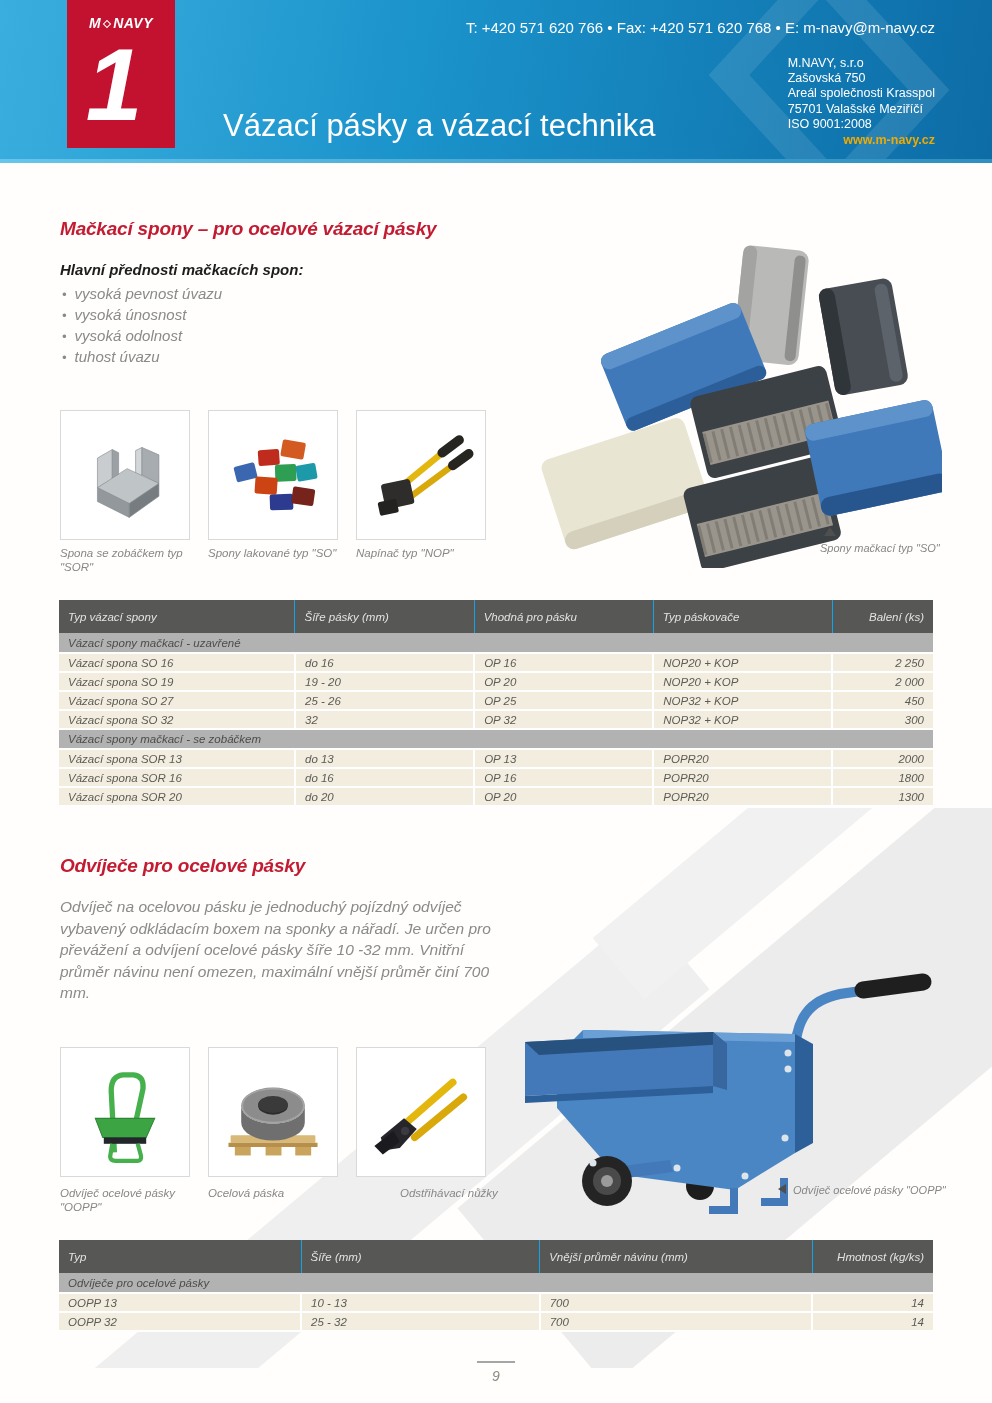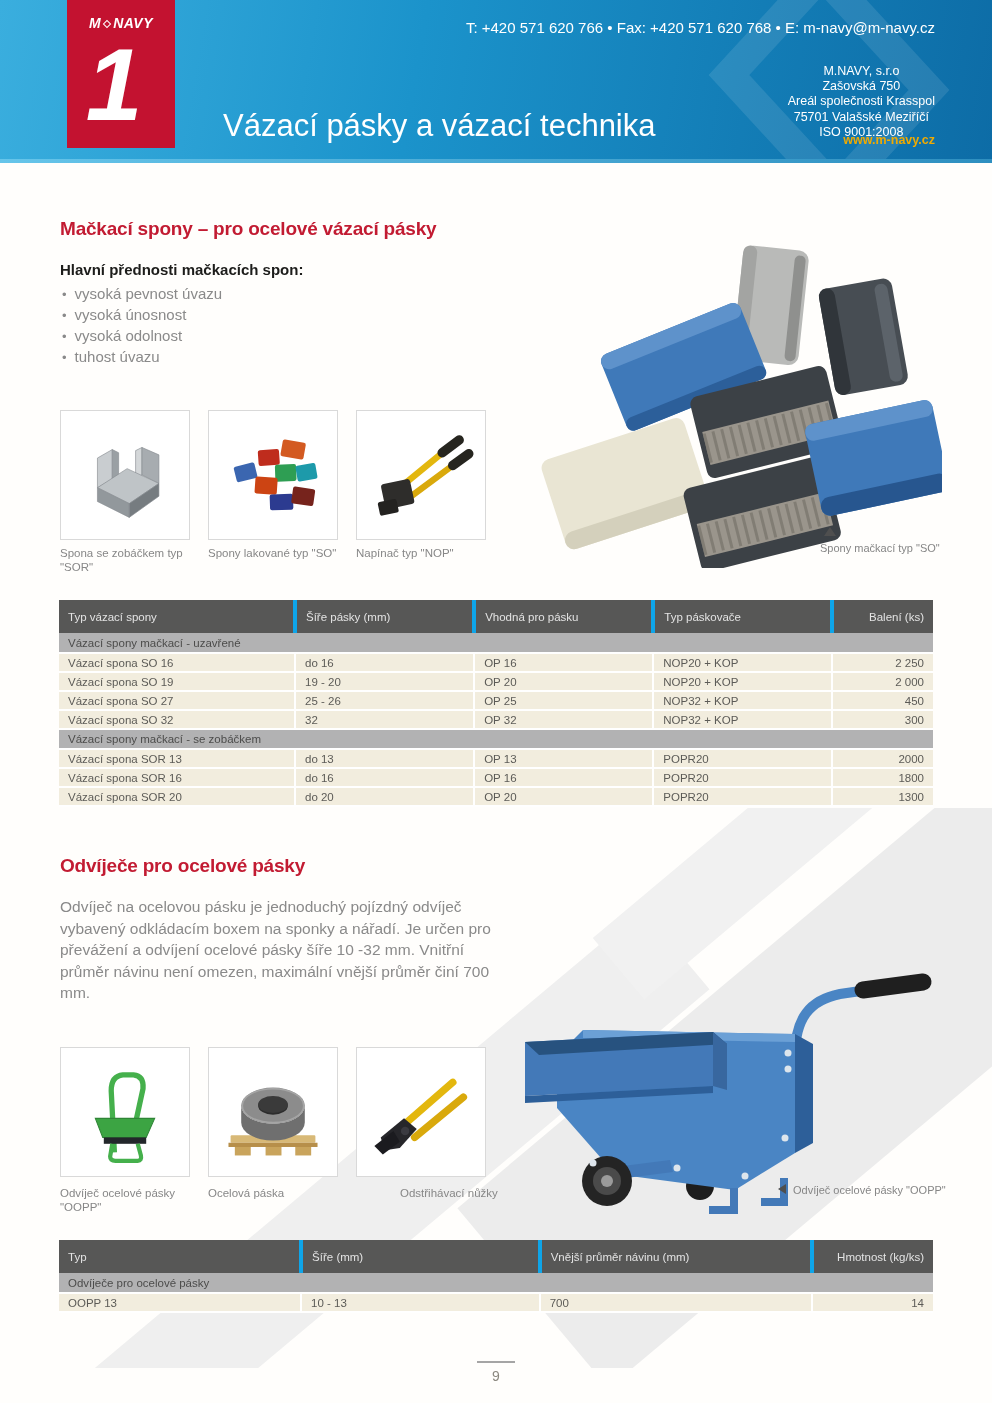"M.NAVY, s.r.o" .address-block { margin-top: 8px -> none; text-align: center -> left }
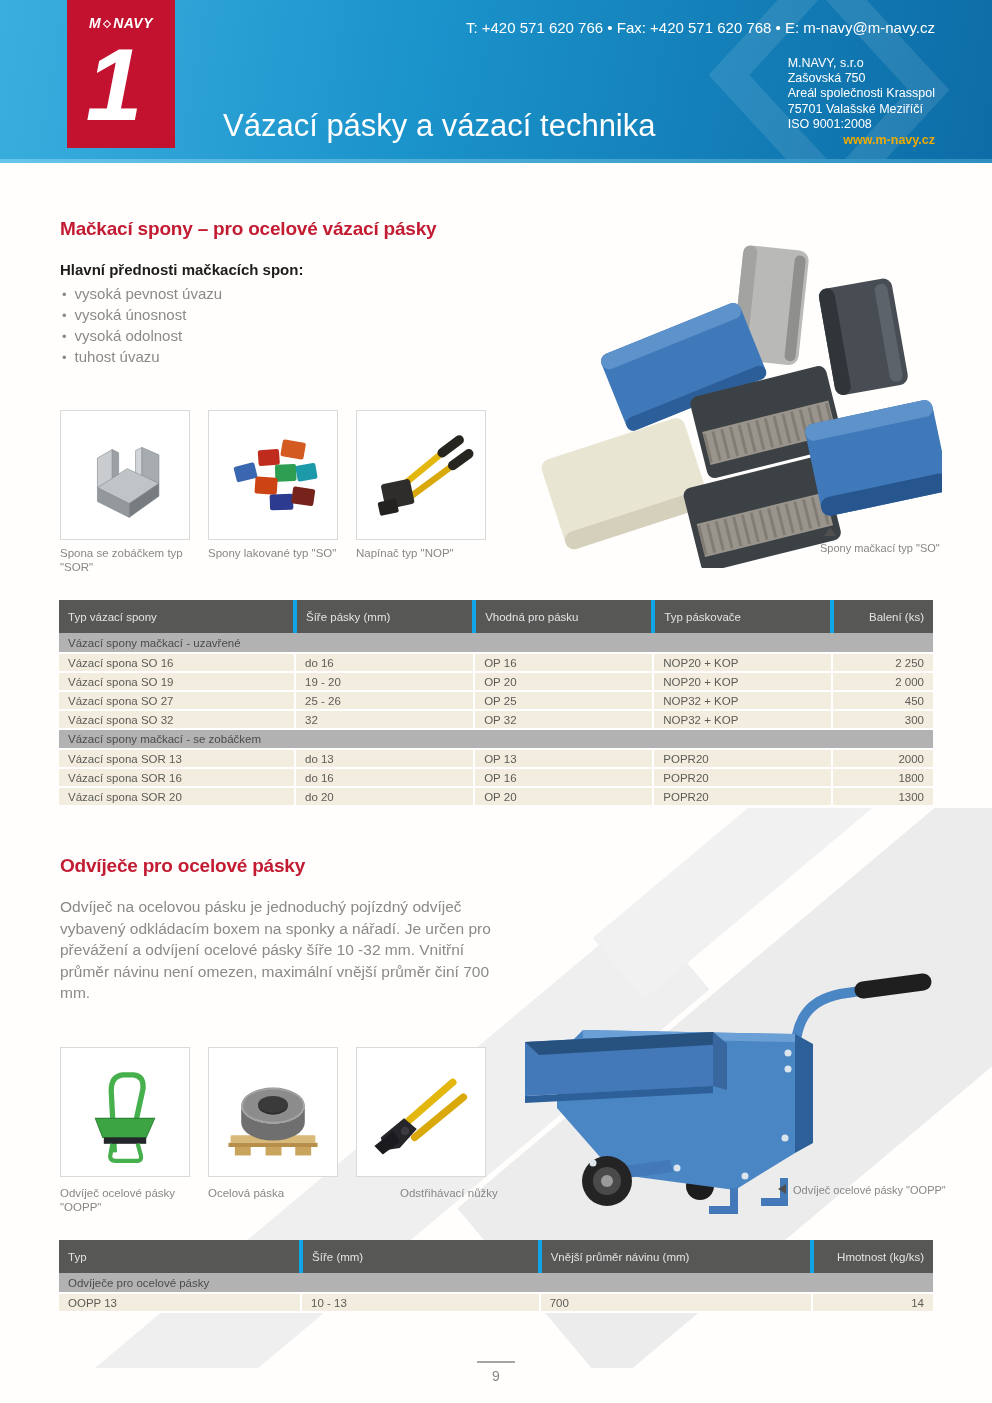"Mačkací spony – pro ocelové" .el { font-style: none -> italic }
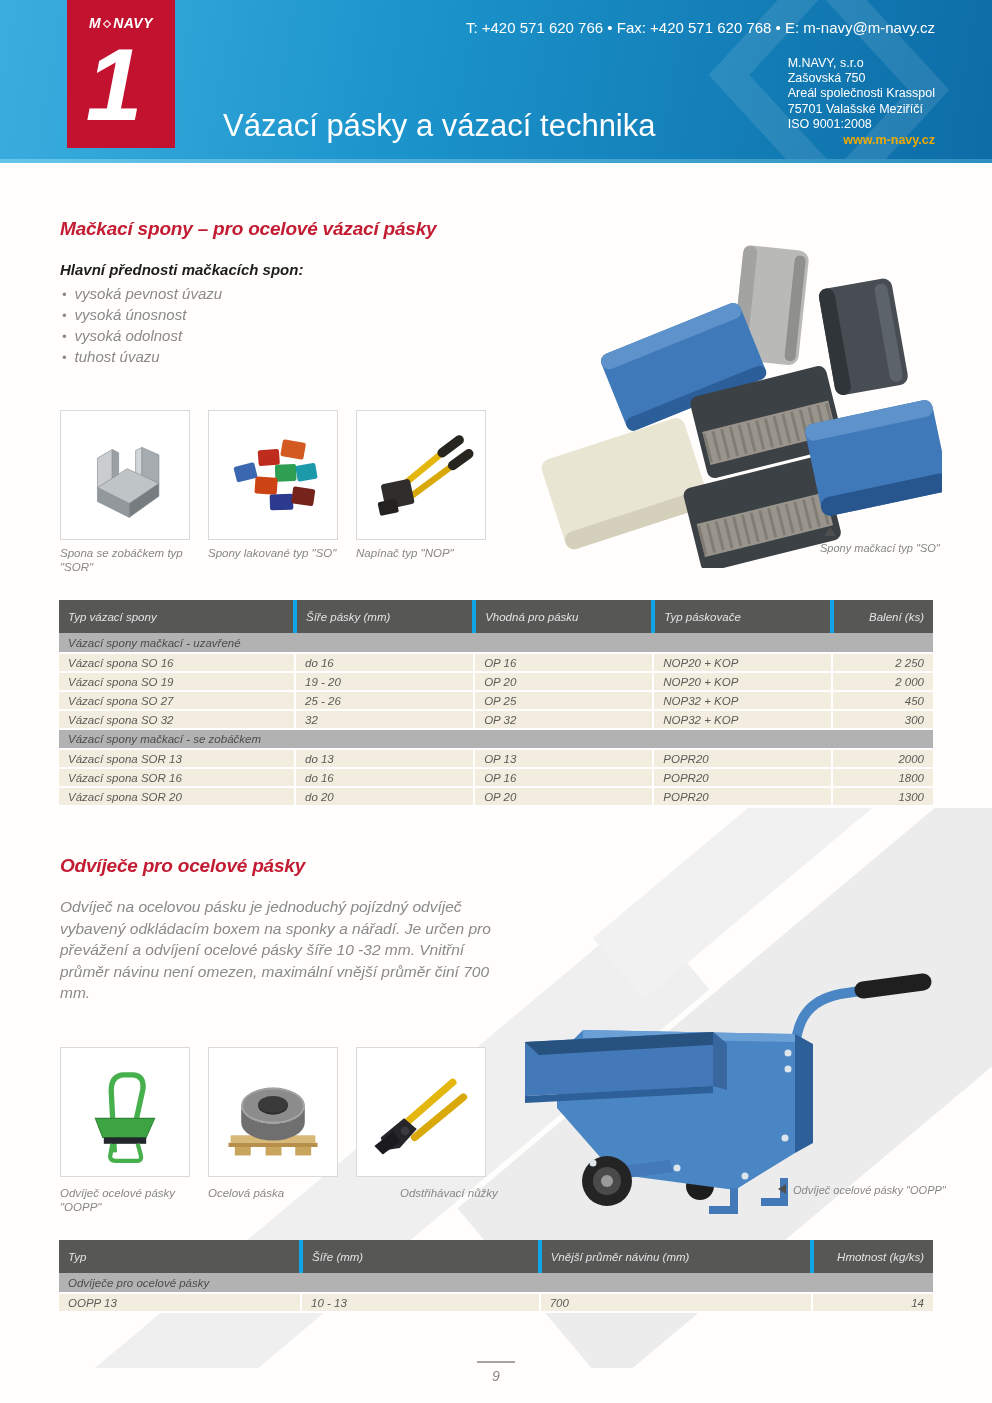"Typ vázací spony" .spec-table th { border-right: 4px solid #0ea5e9 -> 1px solid #0ea5e9 }
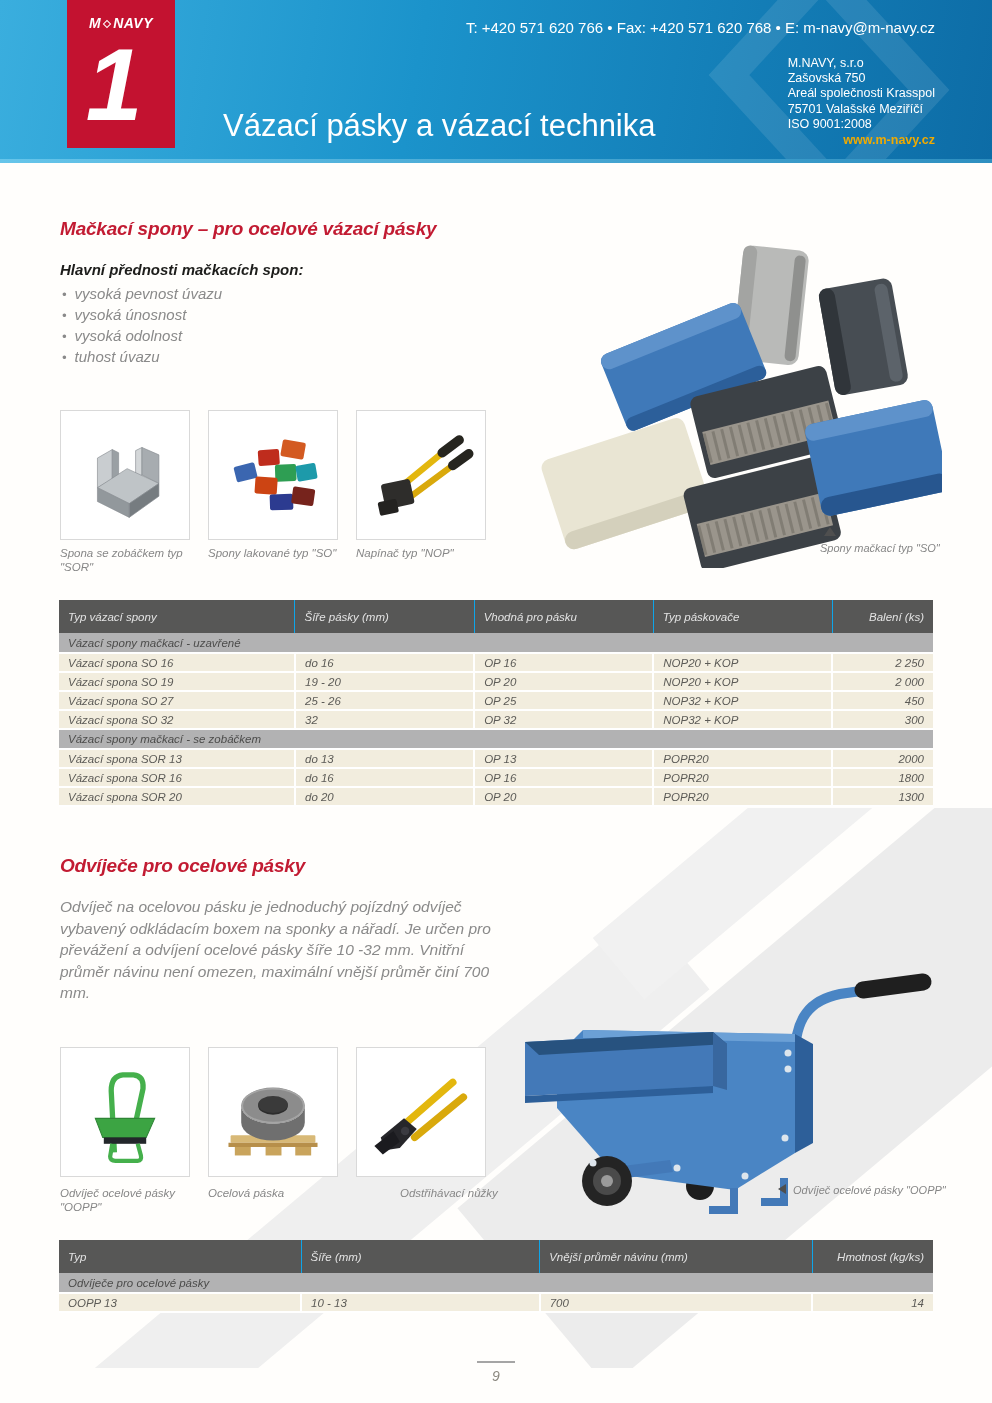"OOPP 32" tr.data-row { html: none -> <tr> <td>OOPP 32</td> <td>25 - 32</td> <td>700</td> <td>14</td> </tr> }
